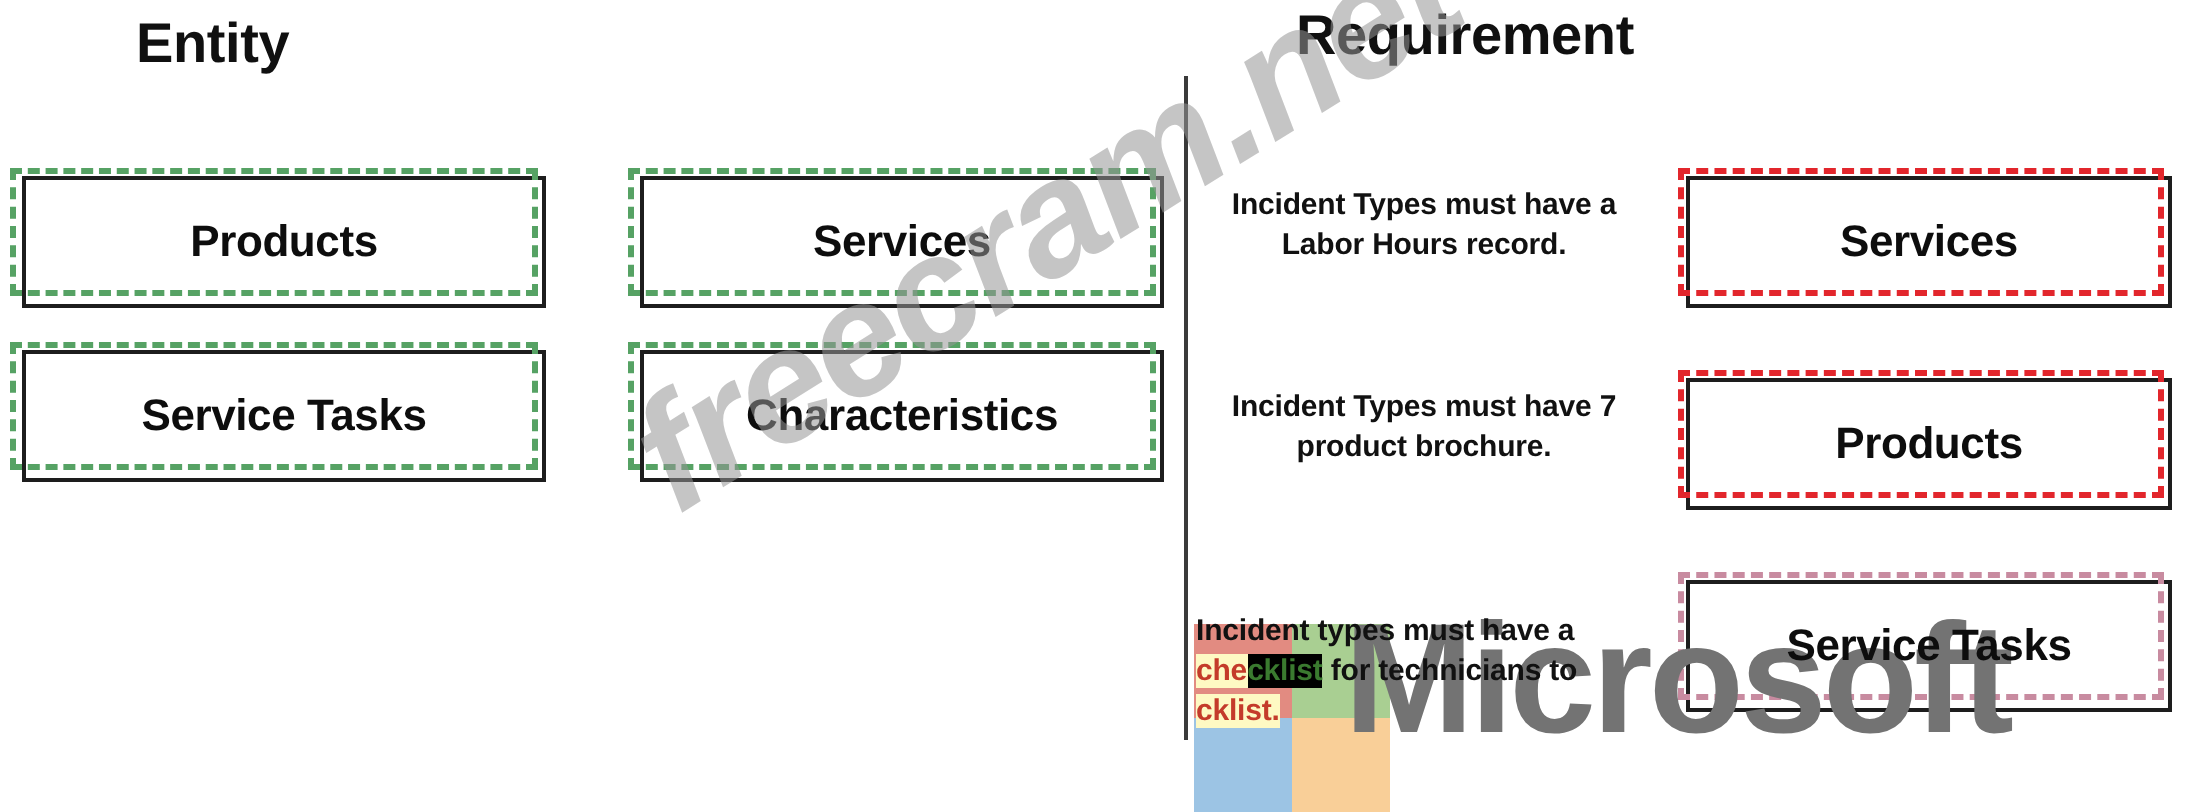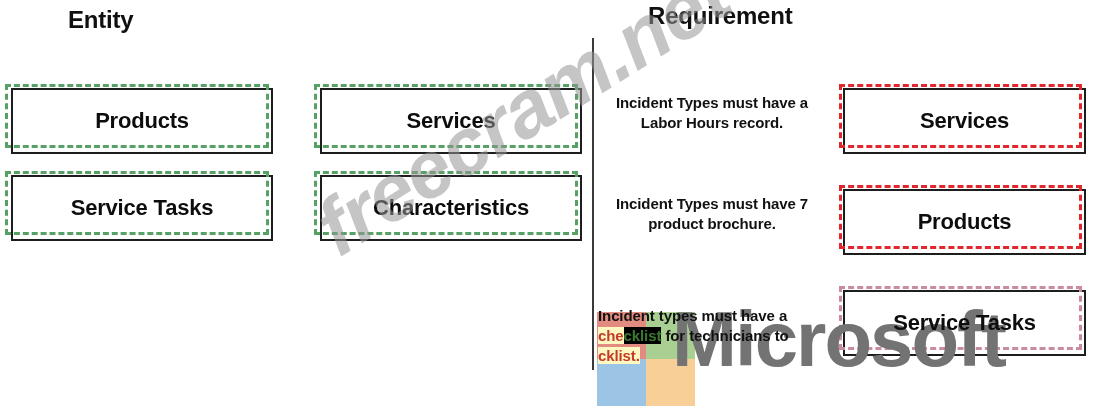"Entity" .col-heading { font-size: 24px -> 28px }
